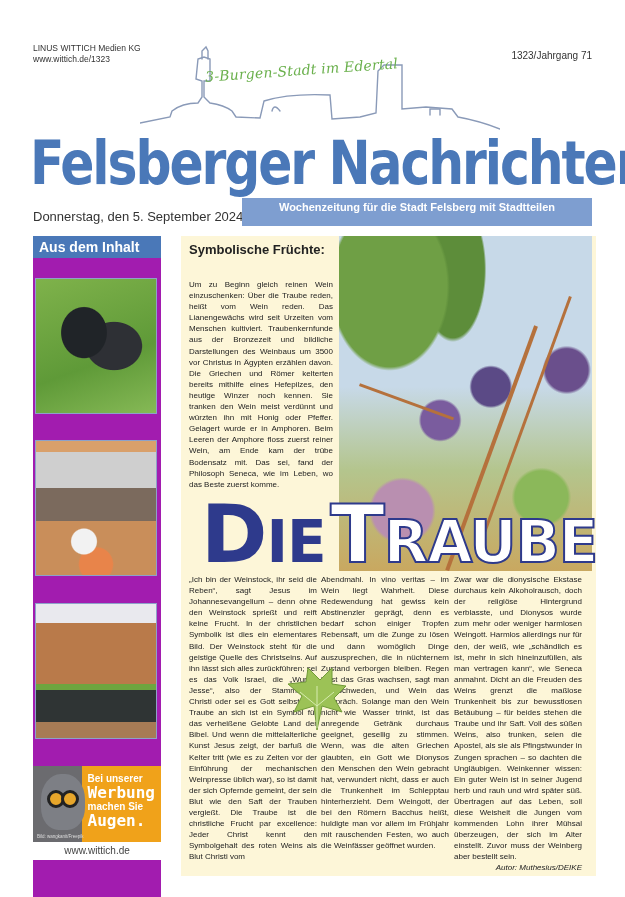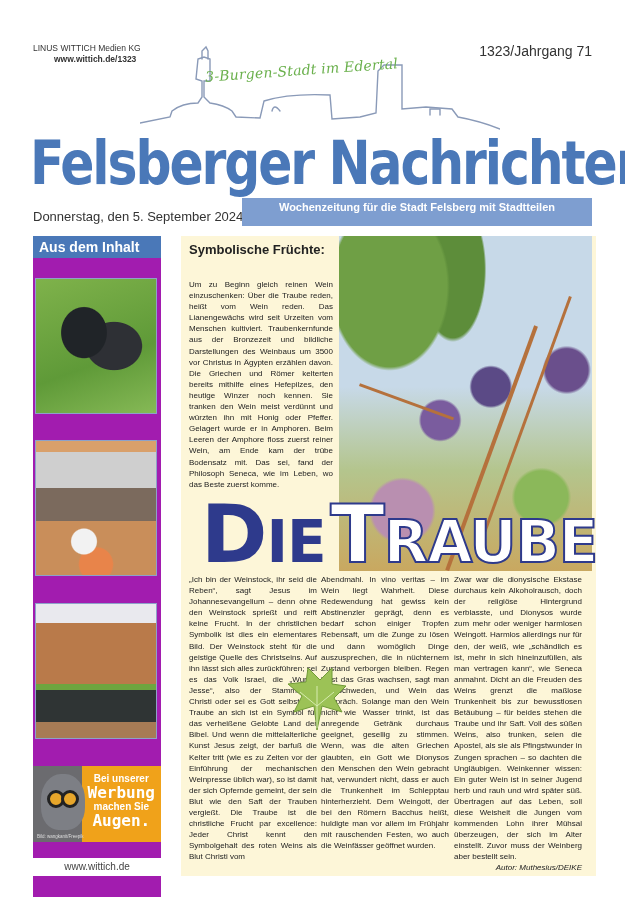"www.wittich.de/1323" .publisher .url { font-weight: bold -> normal; margin-left: 21px -> none }
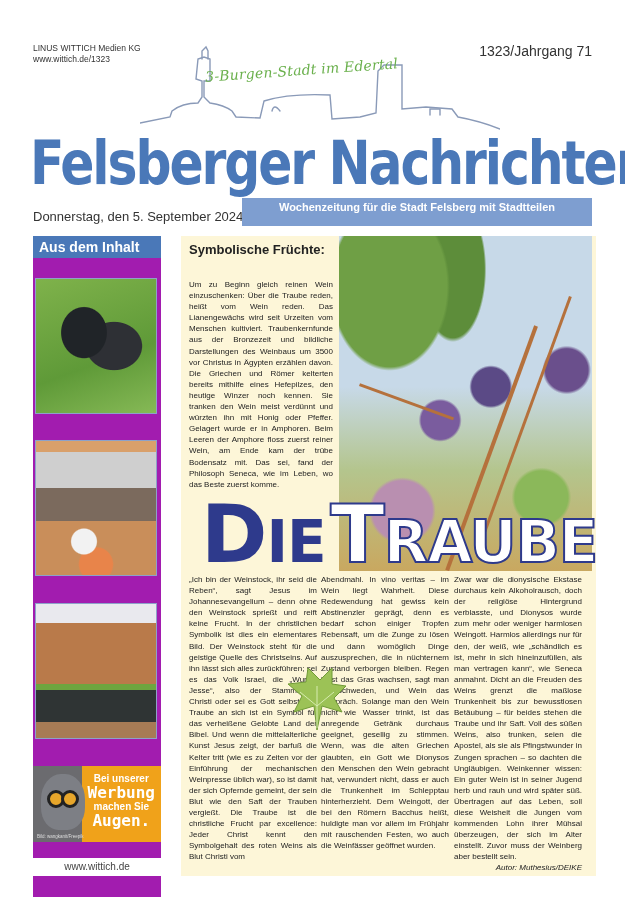"1323/Jahrgang 71" .issue-no { font-size: 14px -> 10px; top: 43px -> 50px }
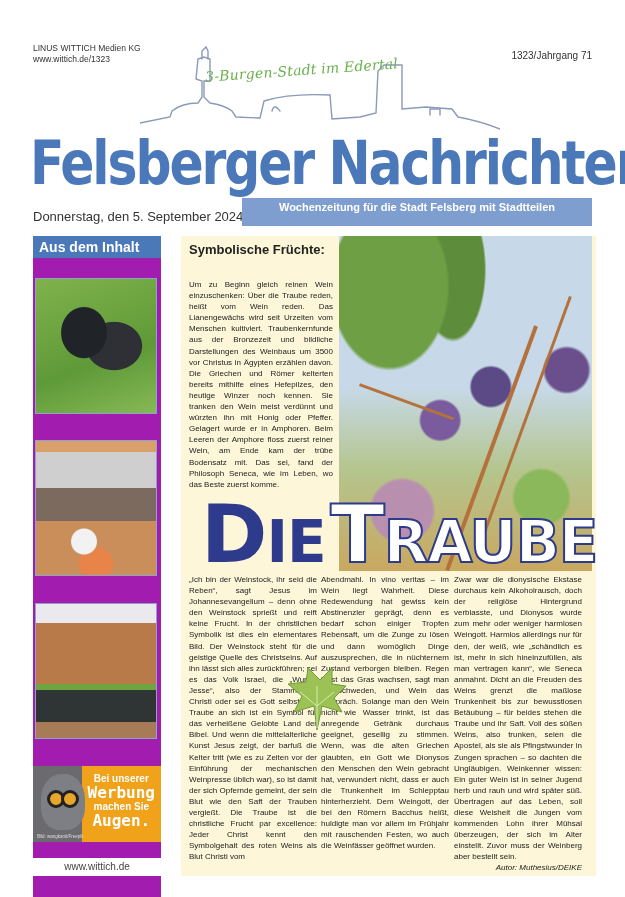"Bei unserer" .ad-text { text-align: center -> left }
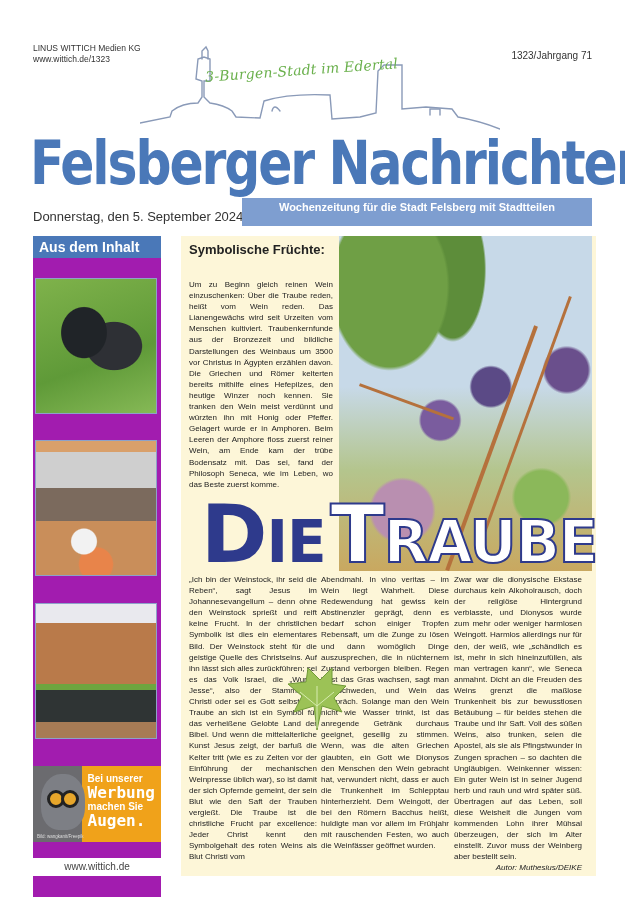"www.wittich.de" .ad-url { margin-top: 16px -> none }
